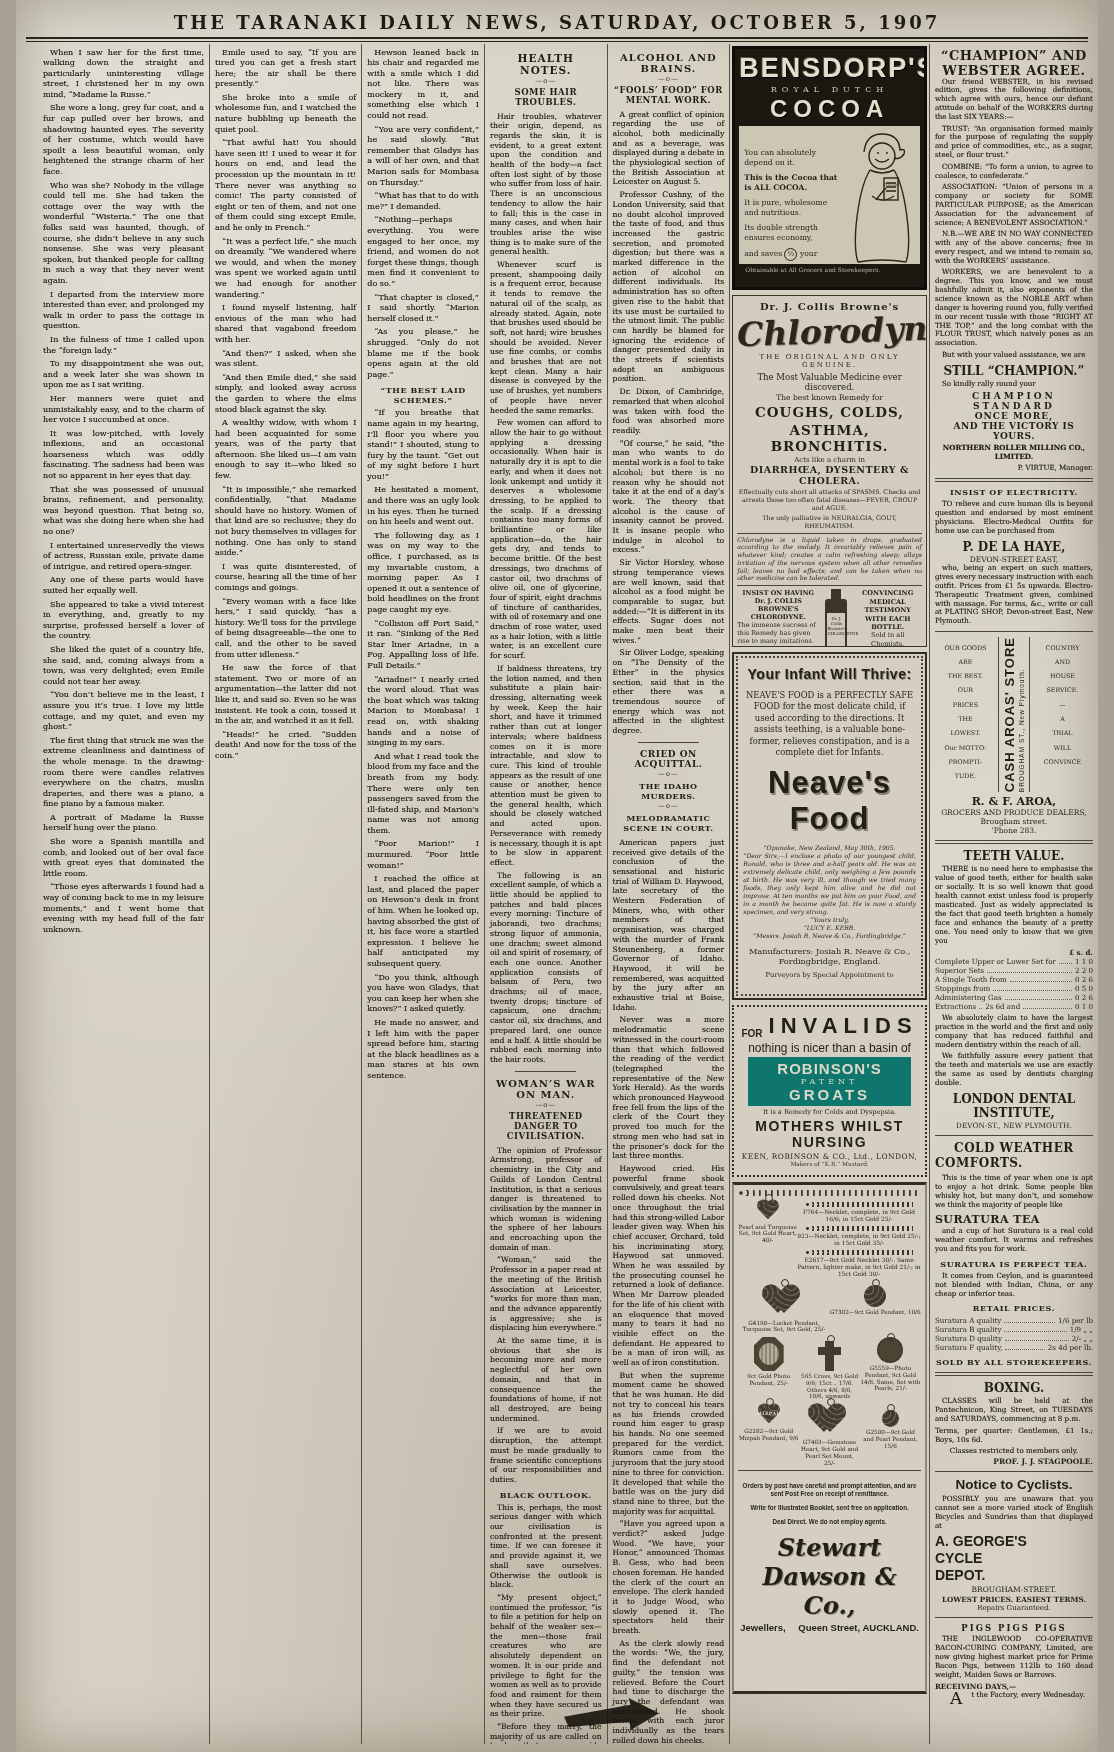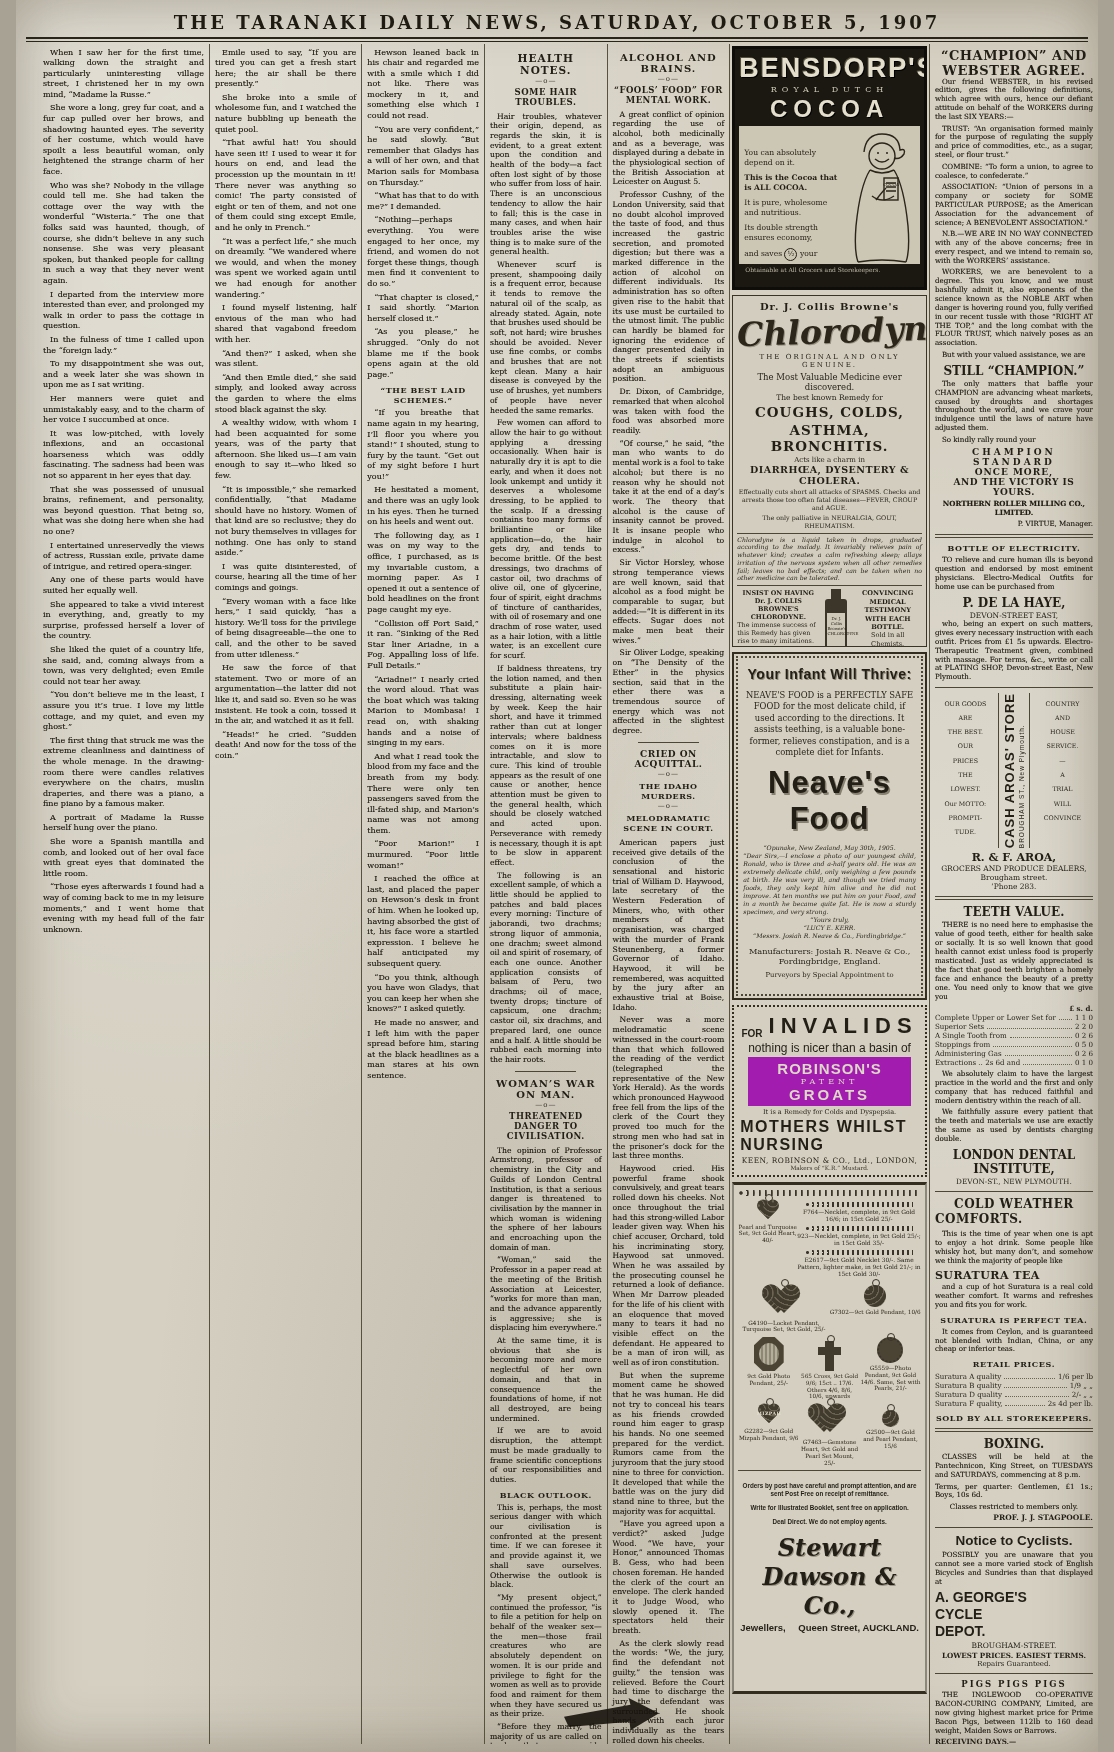"The only matters that baffle" p.para { html: <p>The only matters that baffle your CHAMPION are advancing wheat markets, caused by droughts and shortages throughout the world, and we crave your indulgence until the laws of nature have adjusted them.</p> -> none }
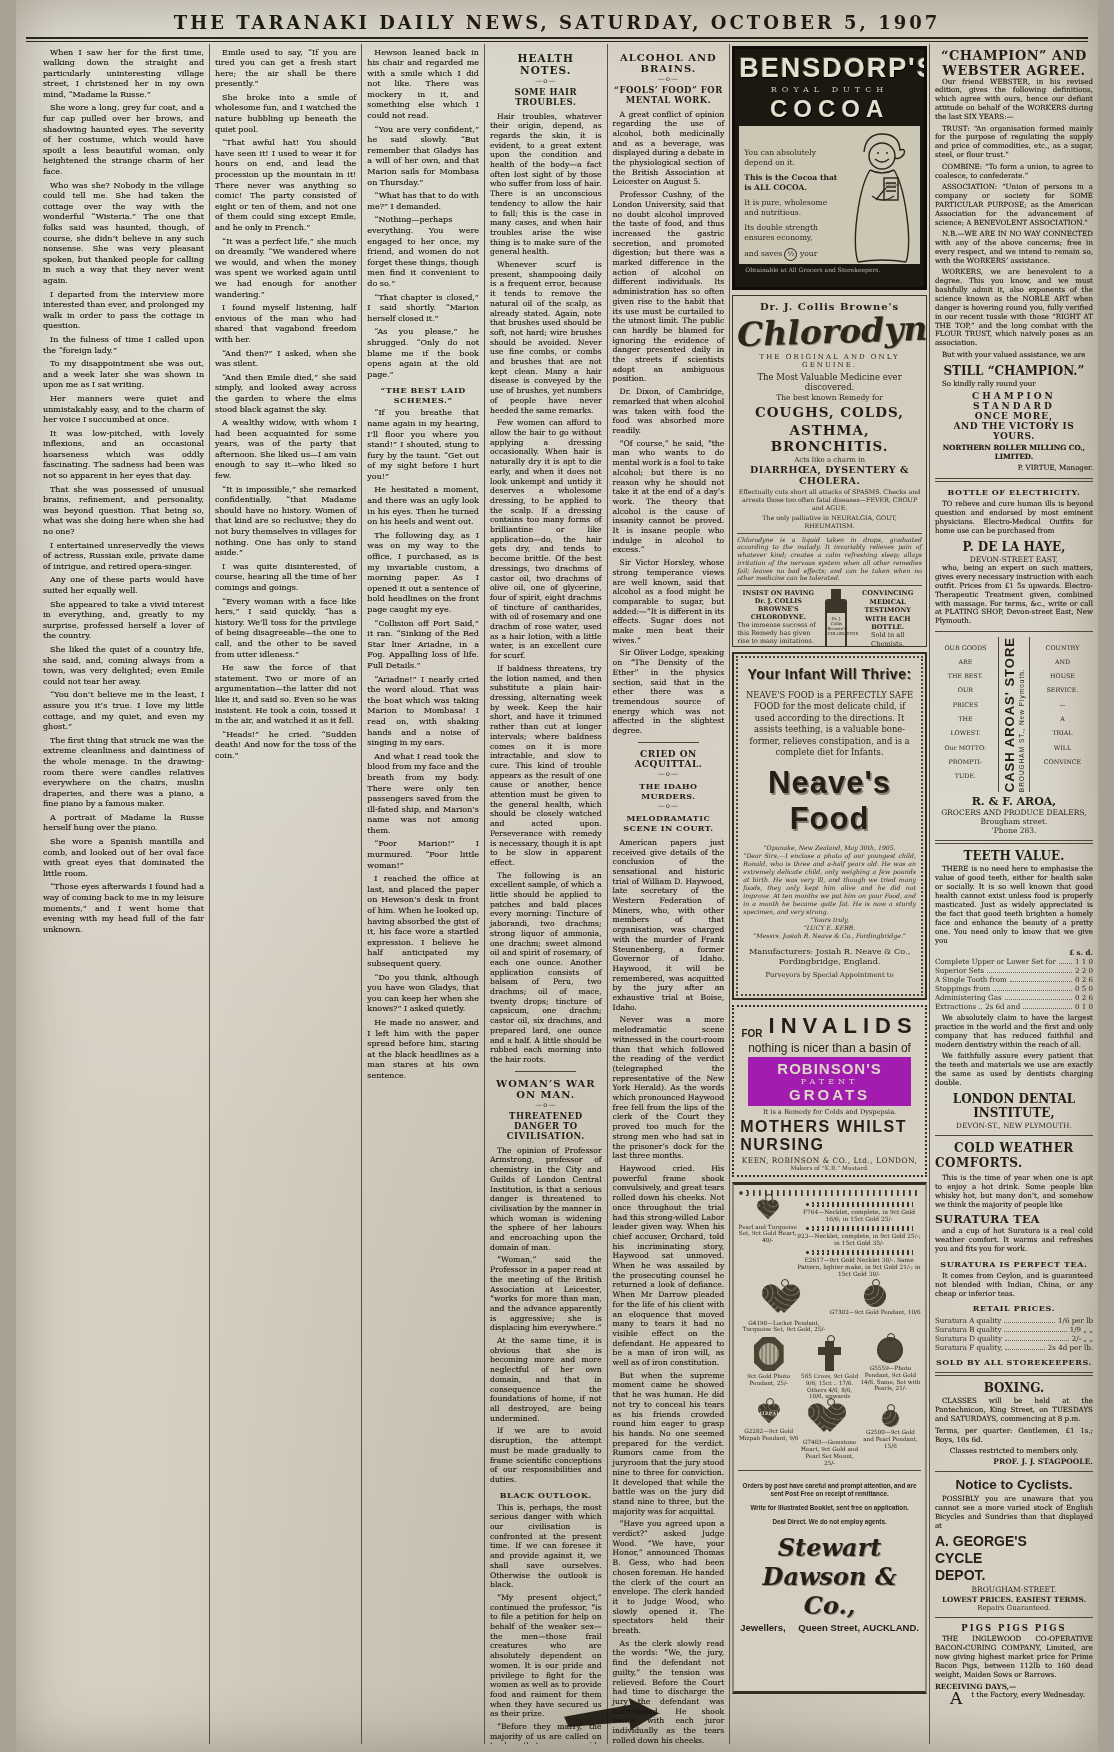"BOTTLE OF ELECTRICITY." div.crosshead { text: BOTTLE -> INSIST }
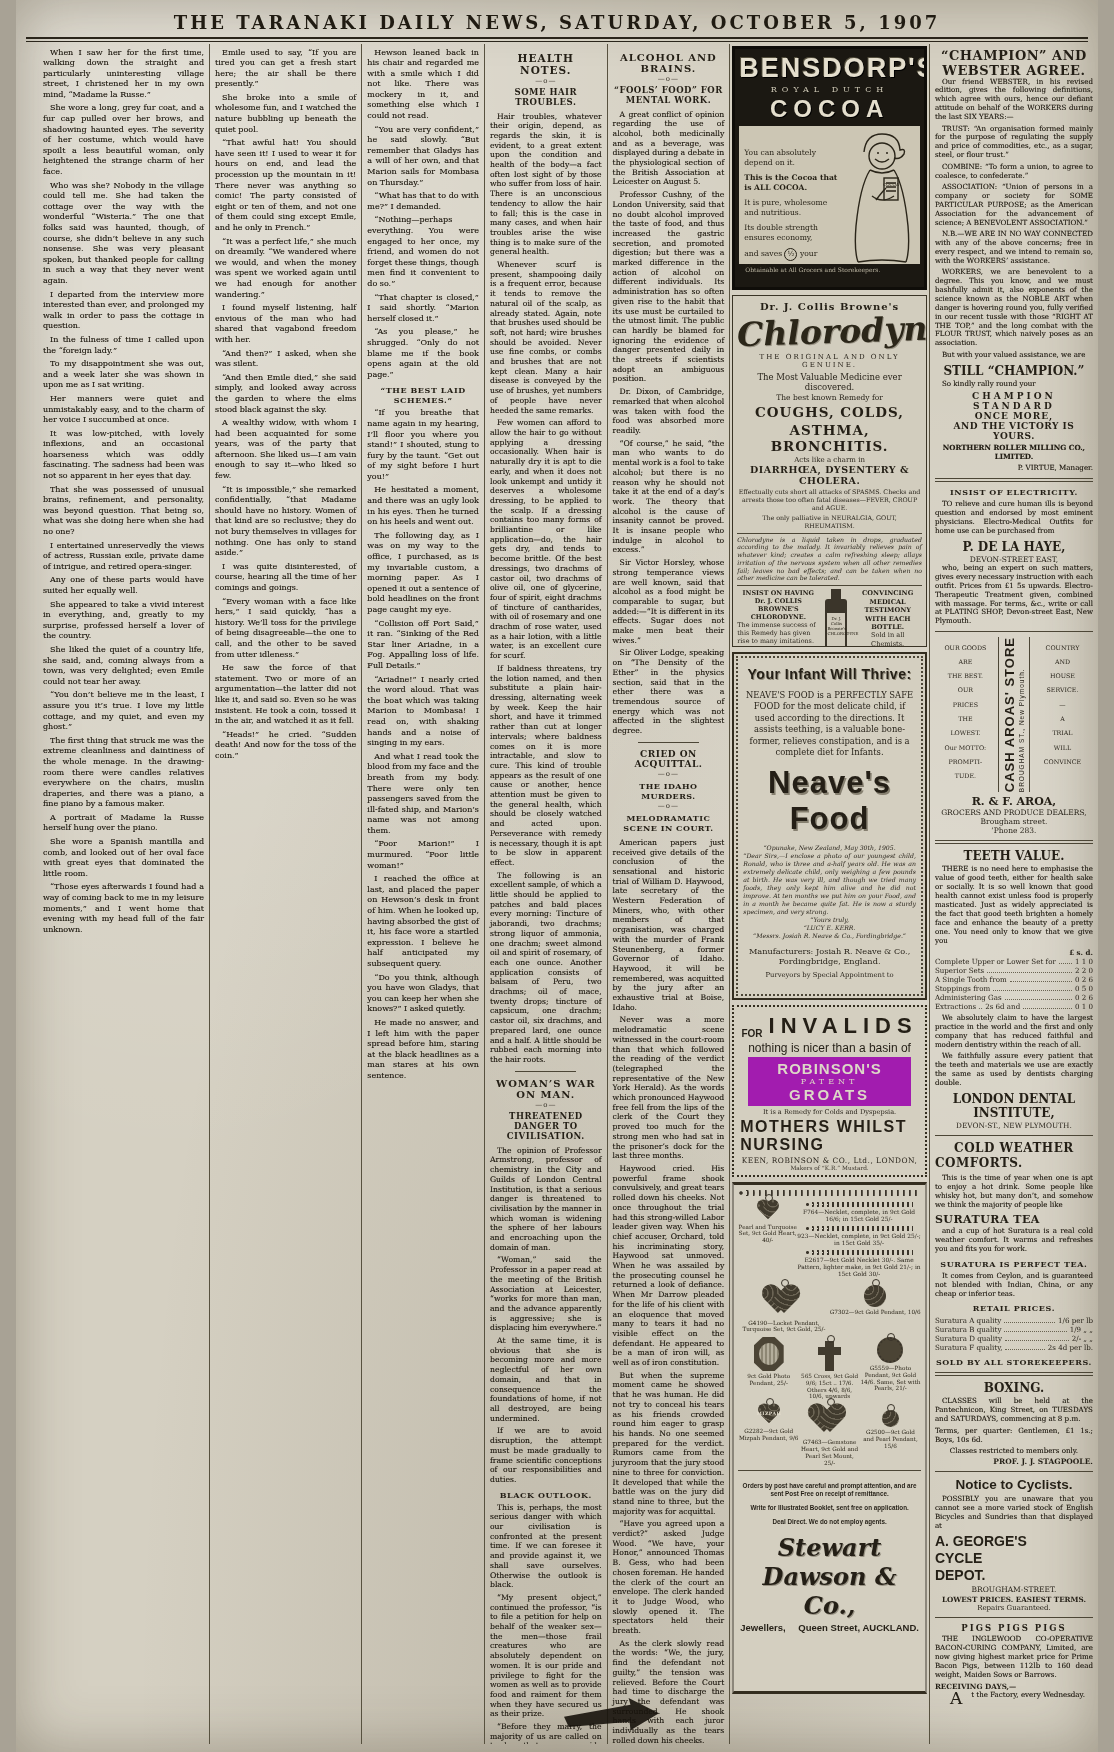"ROBINSON'S" .rb-black { background: #a21caf -> #0f766e }
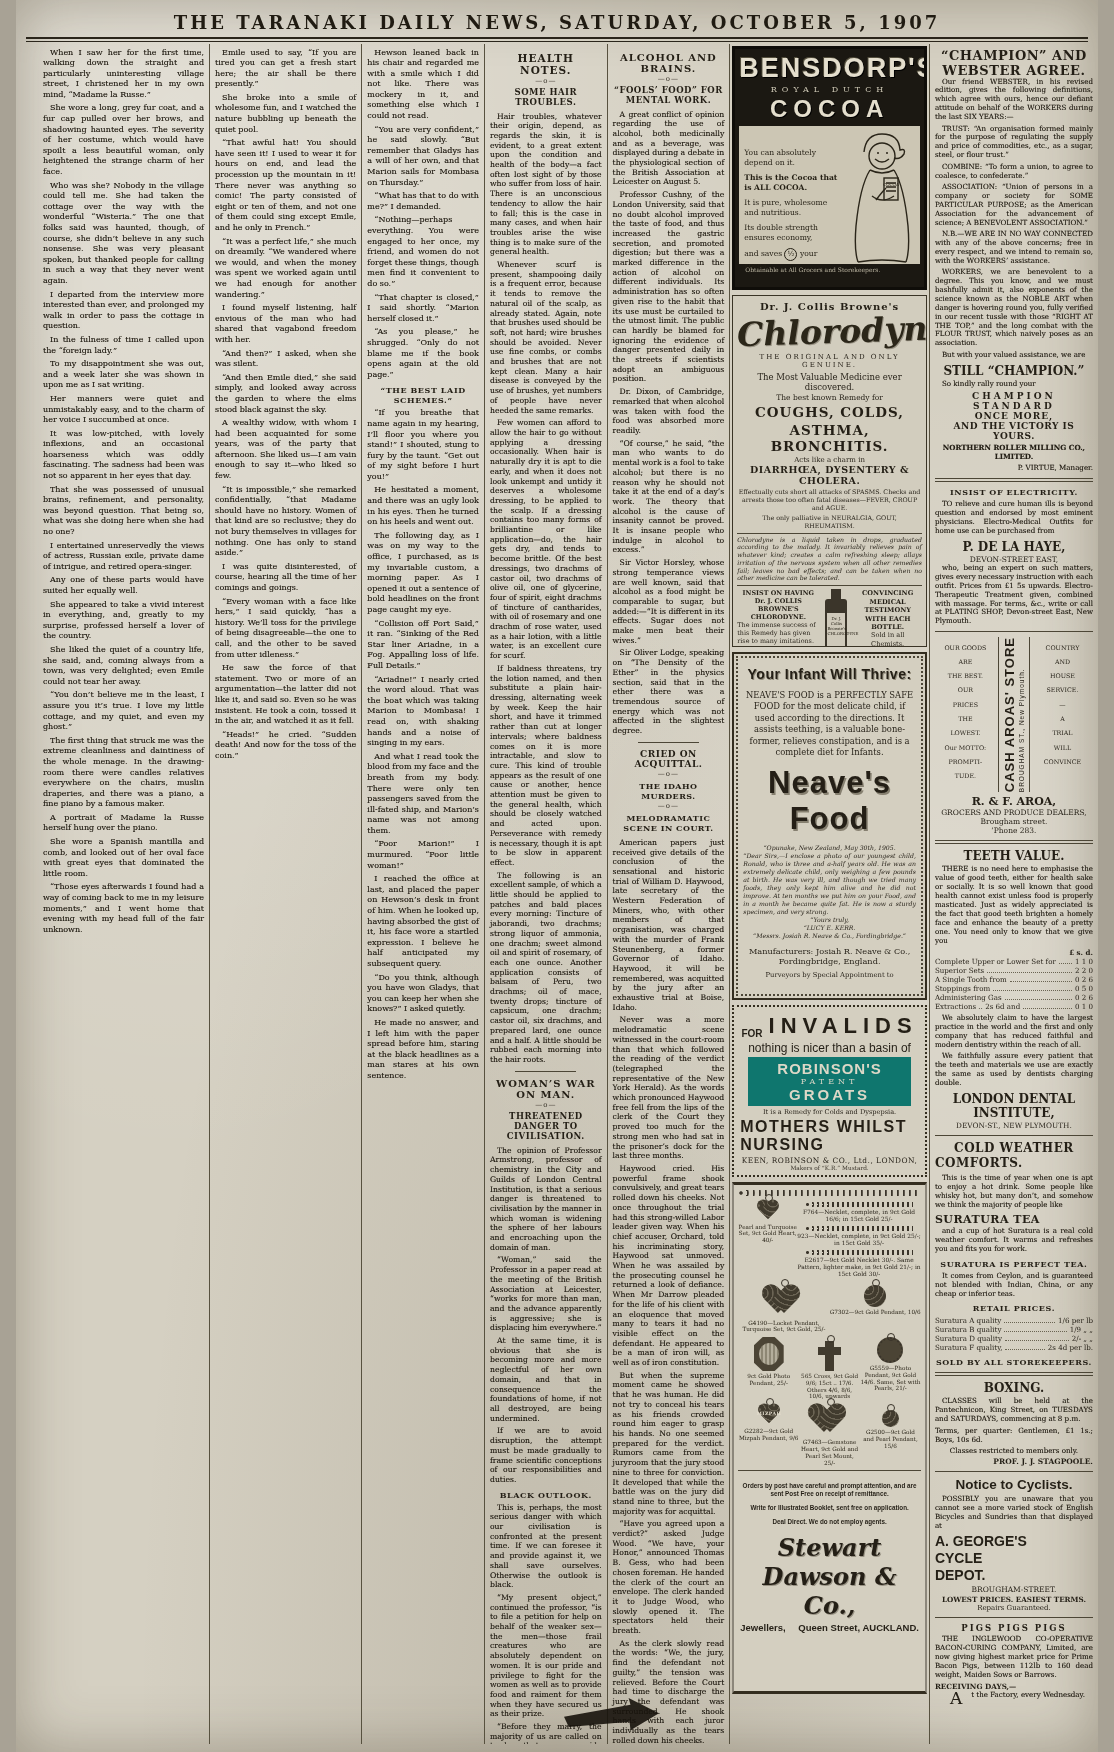"MOTHERS WHILST NURSING" .rb-moth { font-size: 16px -> 14px; text-align: none -> center }
